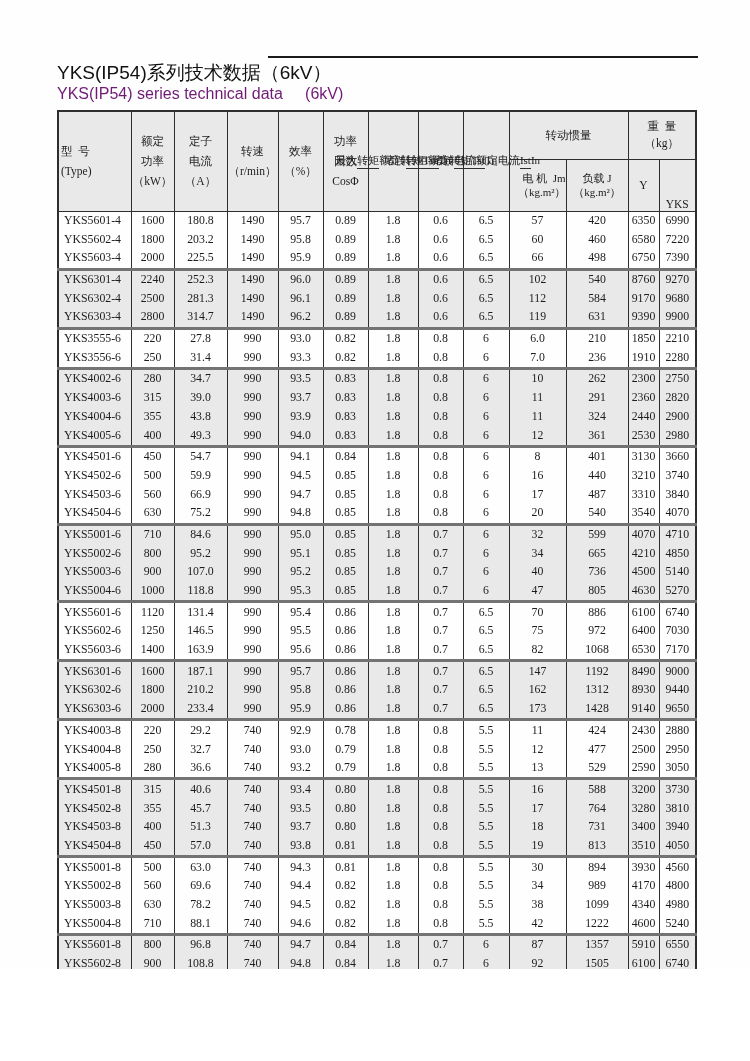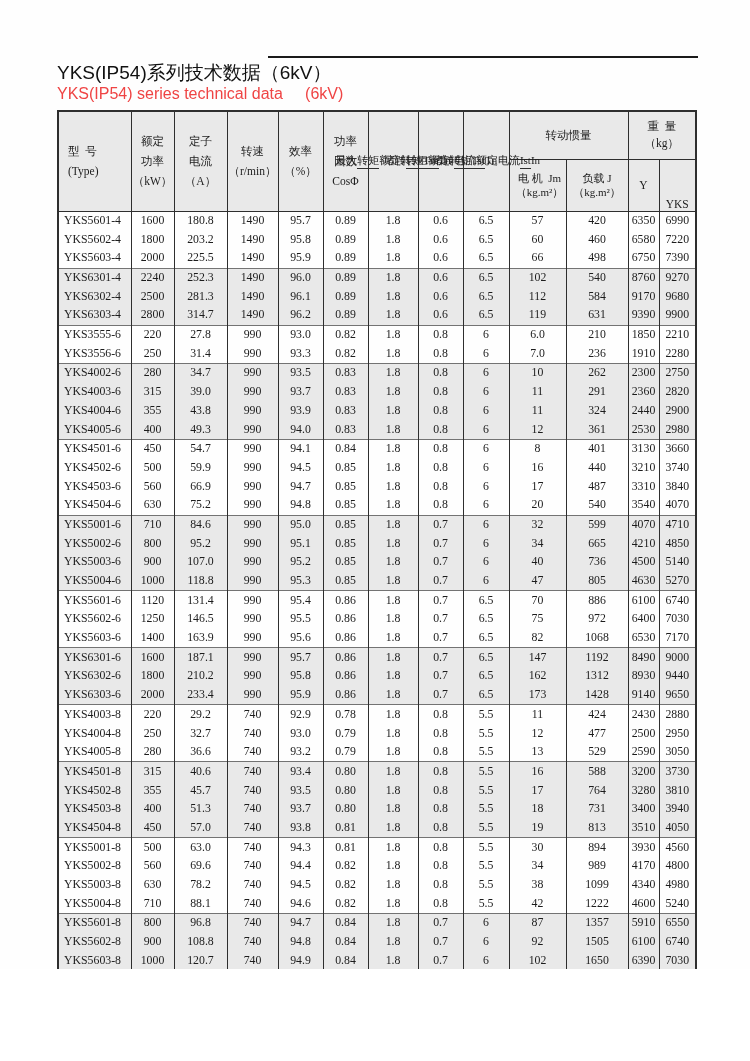"YKS(IP54) series technical data (6kV)" .title-en { color: #ef4444 -> #701a75 }
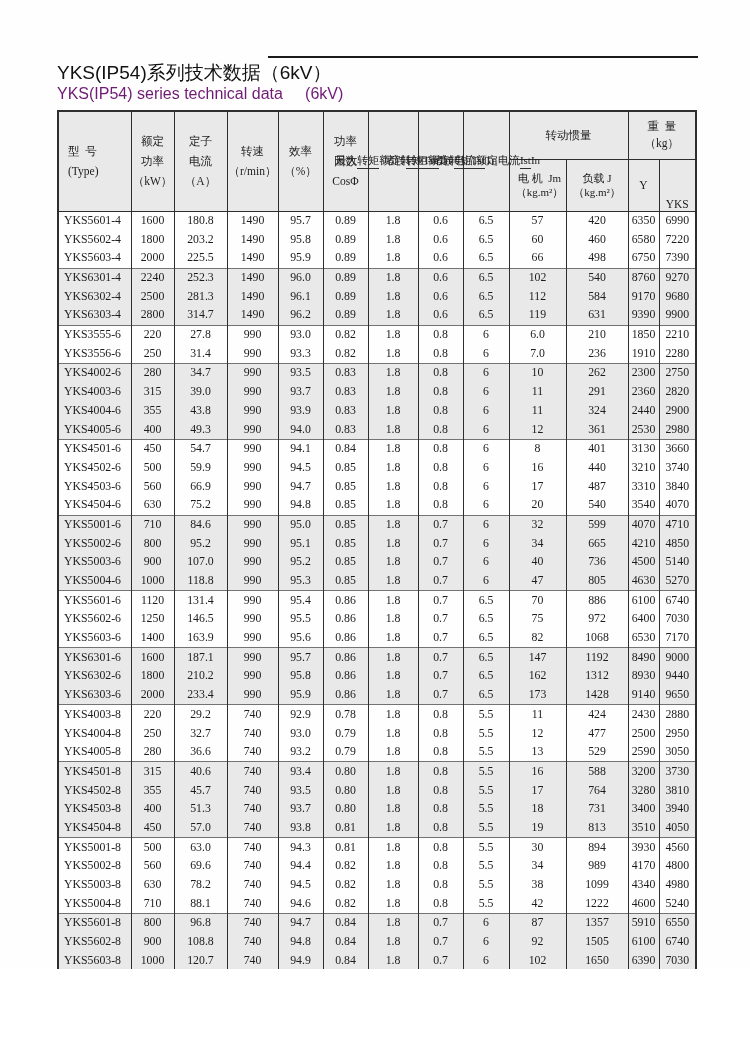"型 号" .hstack.left { padding-left: 9px -> 2px }
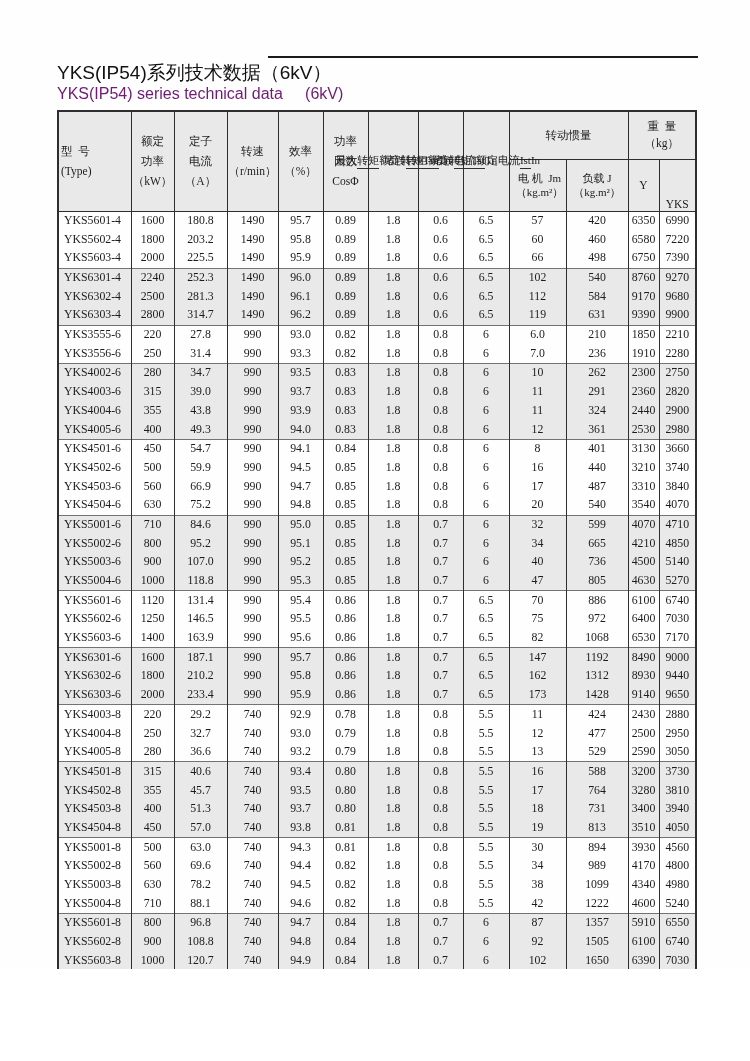"电 机 Jm" .sub2.left { align-items: center -> flex-end }
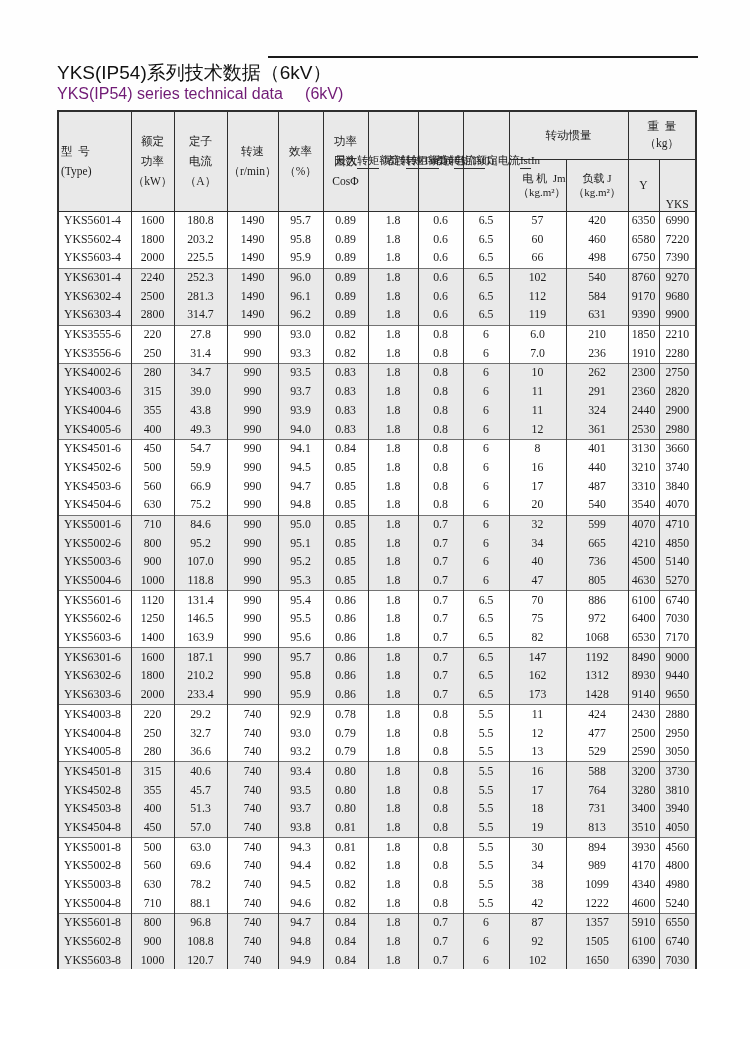"YKS5601-4" tbody { border-bottom: 1px solid #737373 -> 3px solid #737373 }
